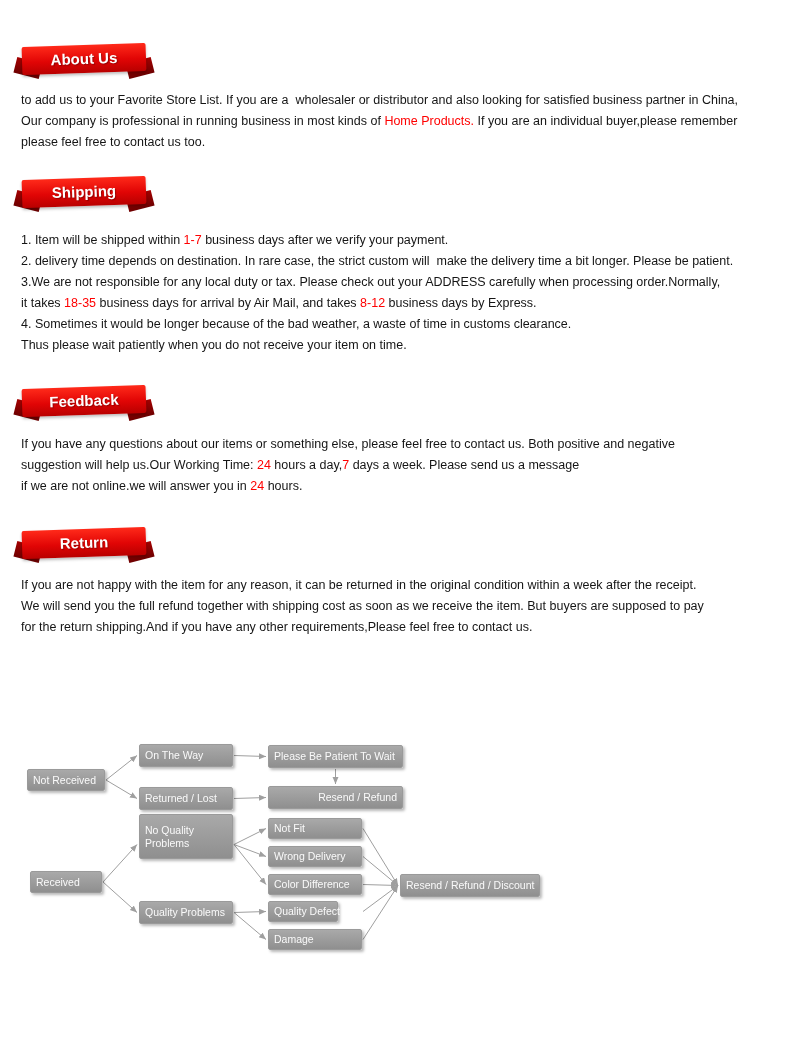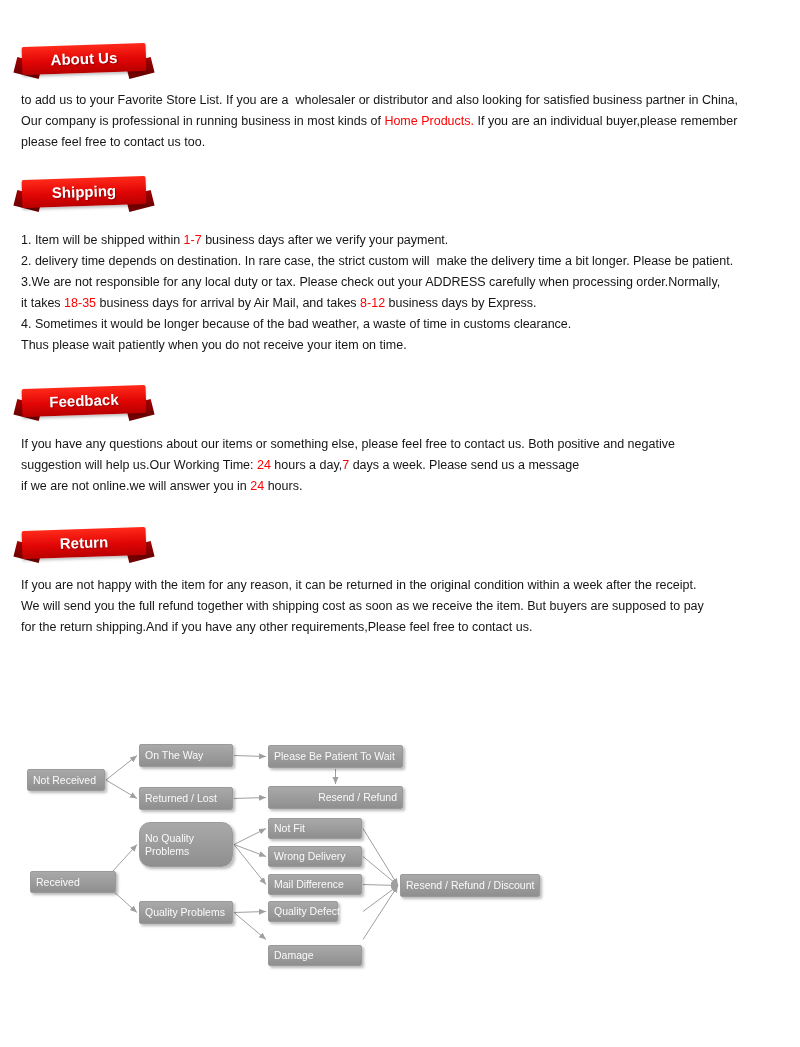"No Quality Problems" div.fnode { border-radius: 11px -> none; top: 87px -> 79px }
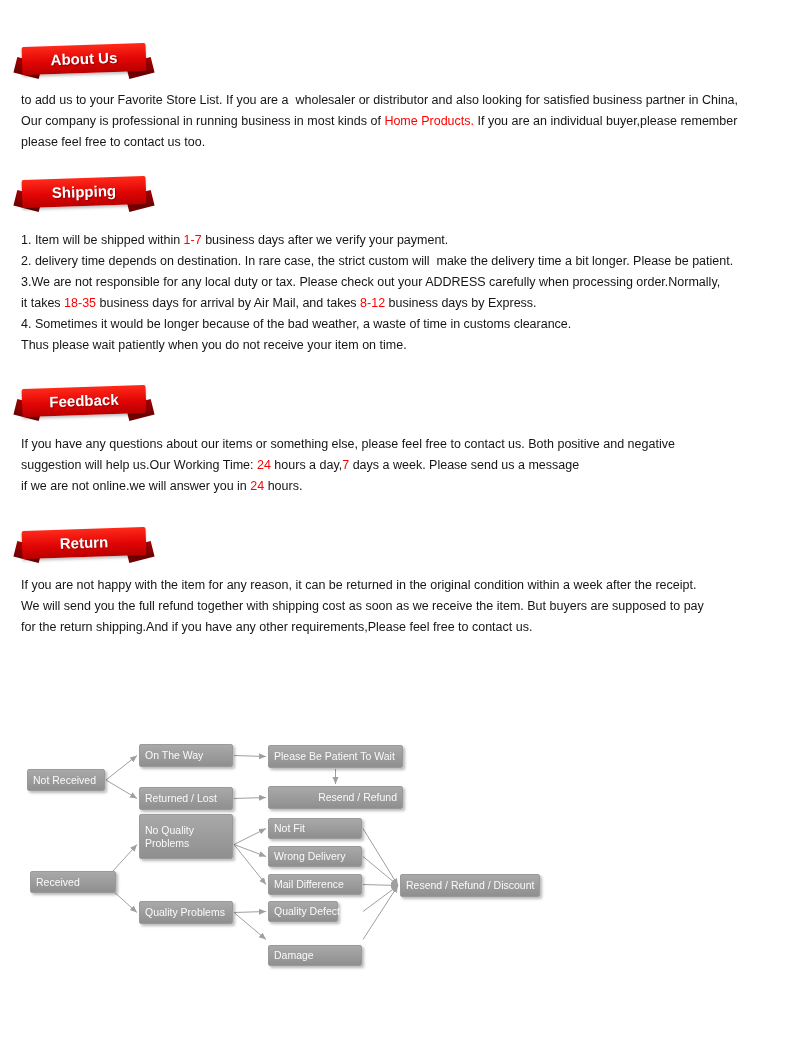"Received" div.fnode { width: 86px -> 72px }
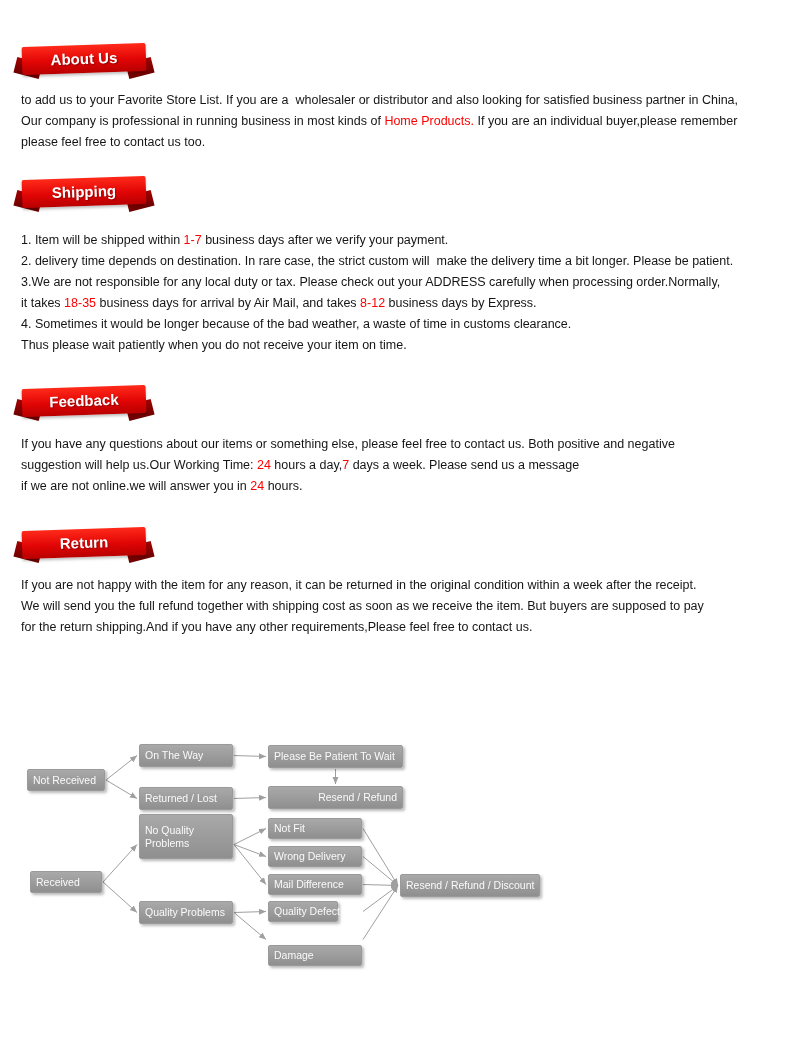"Mail Difference" span { text: Mail -> Color }
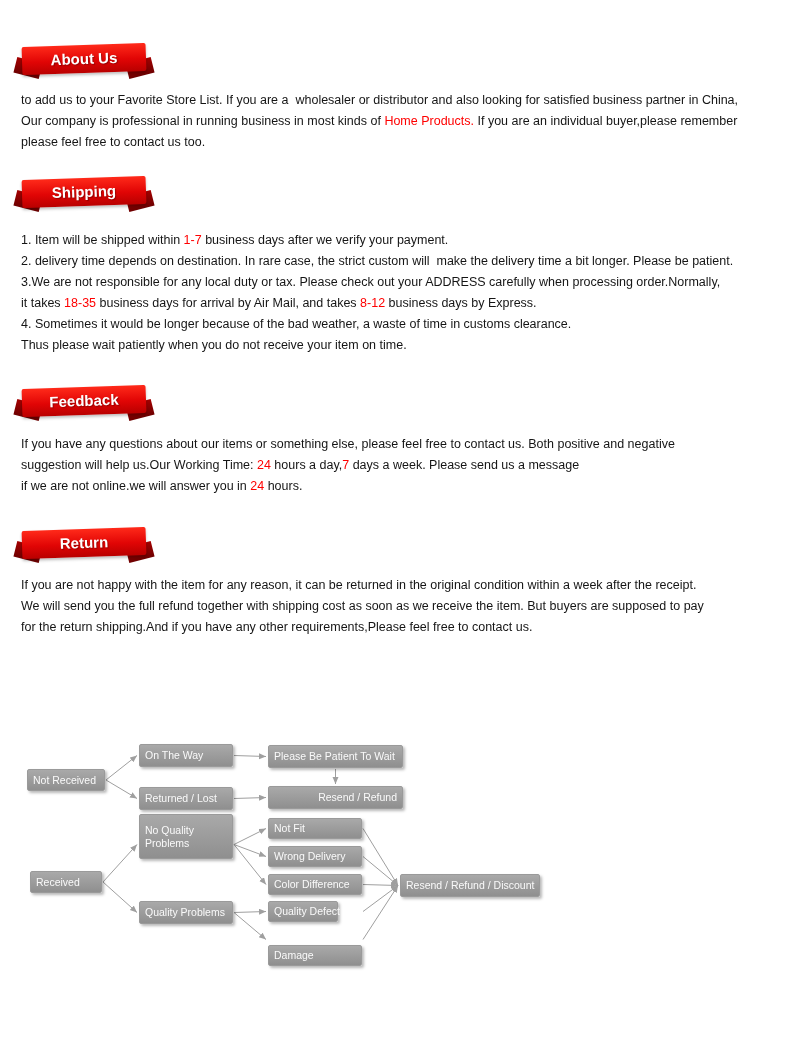"Damage" div.fnode { top: 210px -> 194px }
